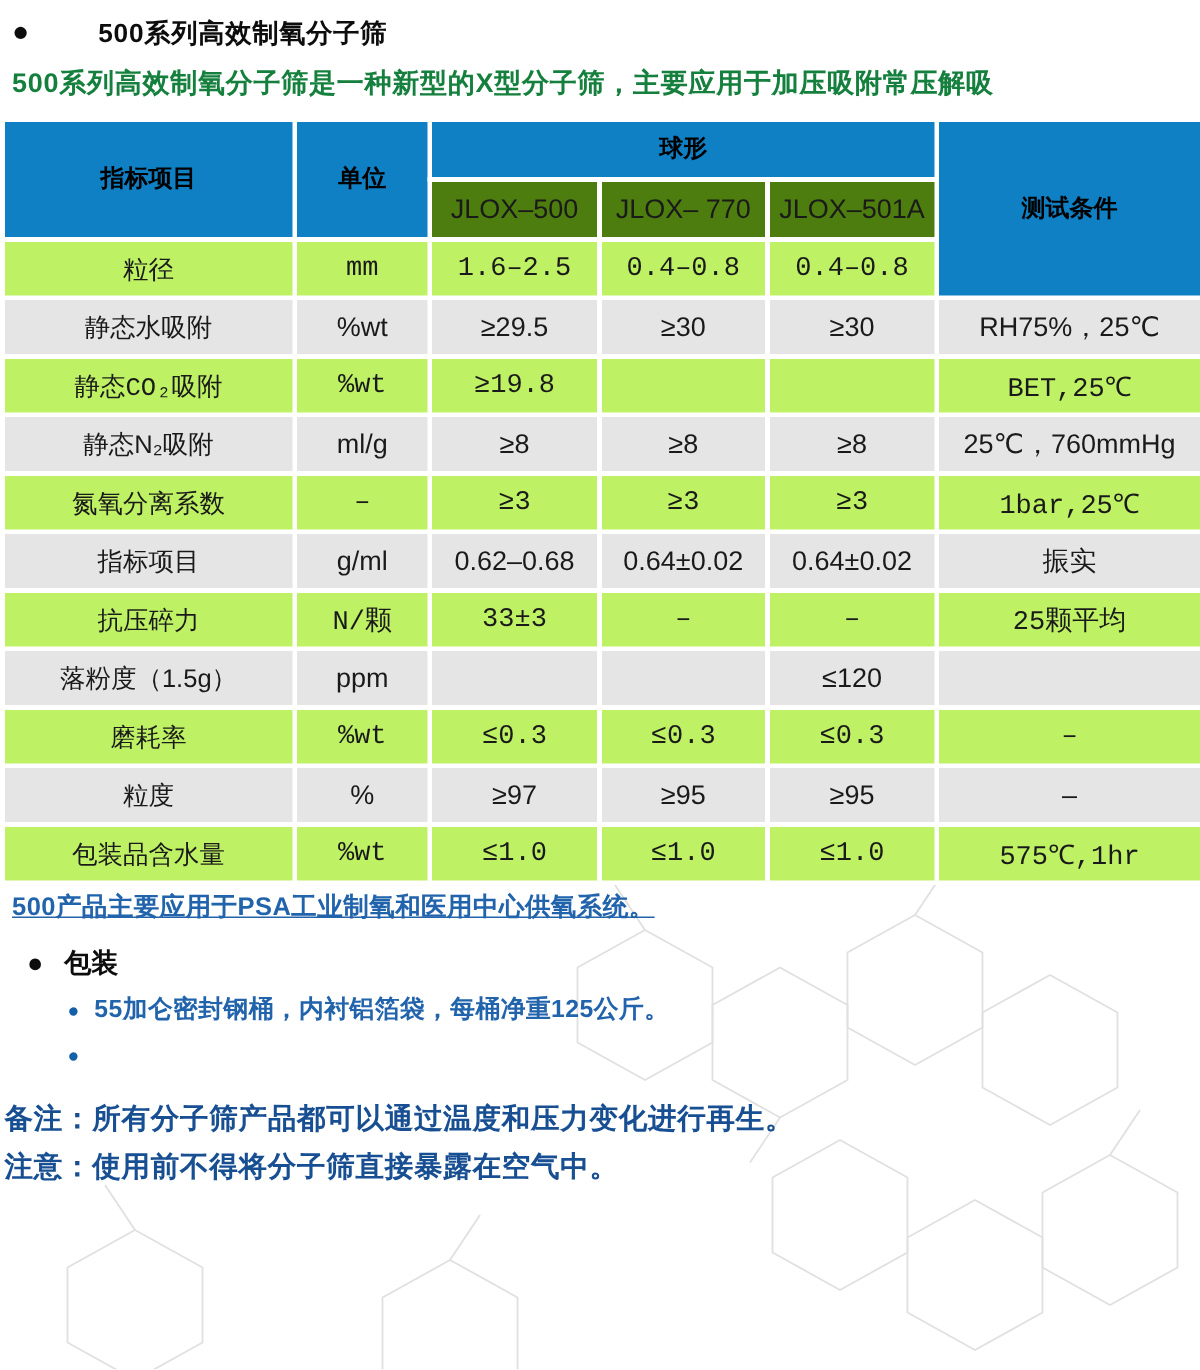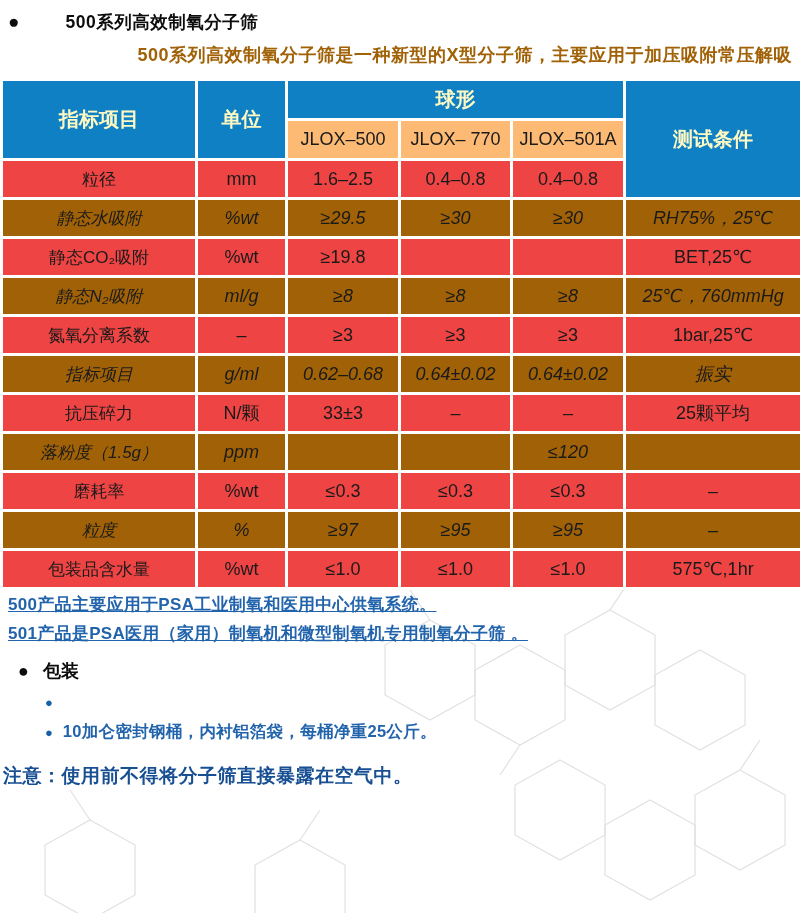"500系列高效制氧分子筛是一种新型的X型分子筛，主要应用于加压吸附常压解吸" .intro { color: #a16207 -> #15803d; text-align: right -> none }
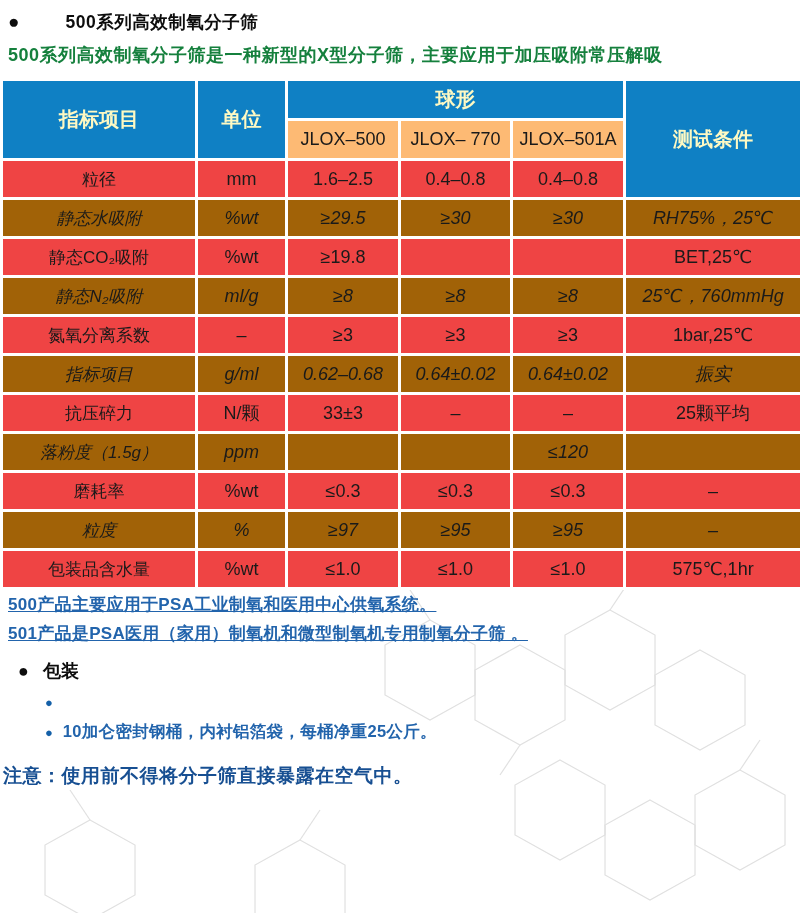"球形" .th-dark { color: #fef9c3 -> #000000; font-size: 20px -> 16px }
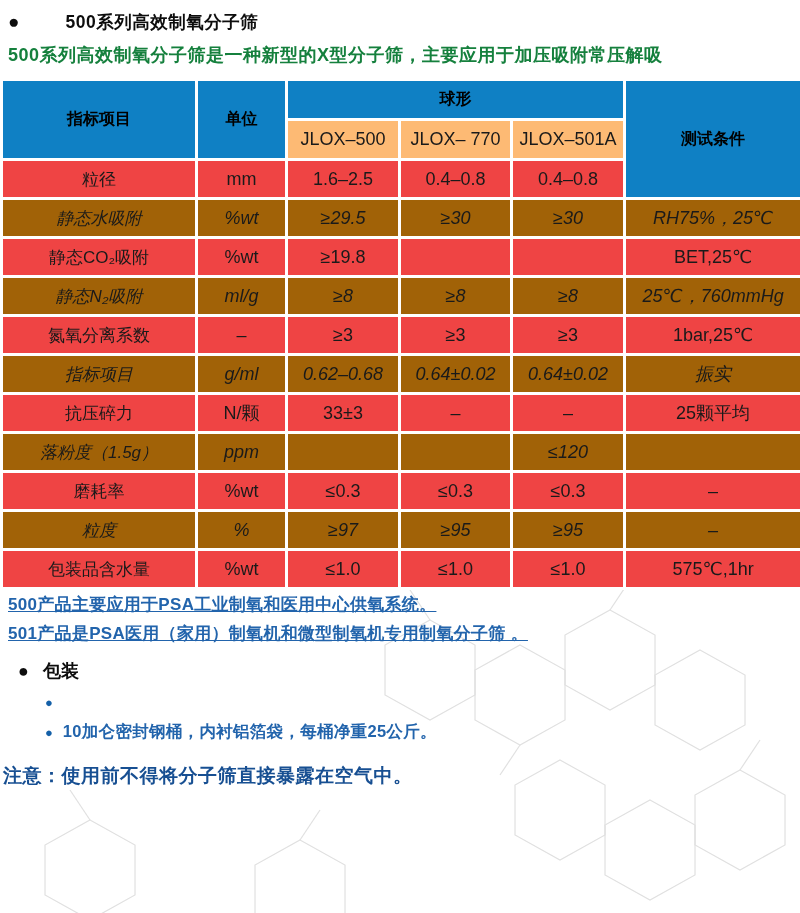"JLOX–500" .th-sub { background: #fdba74 -> #4d7c0f }
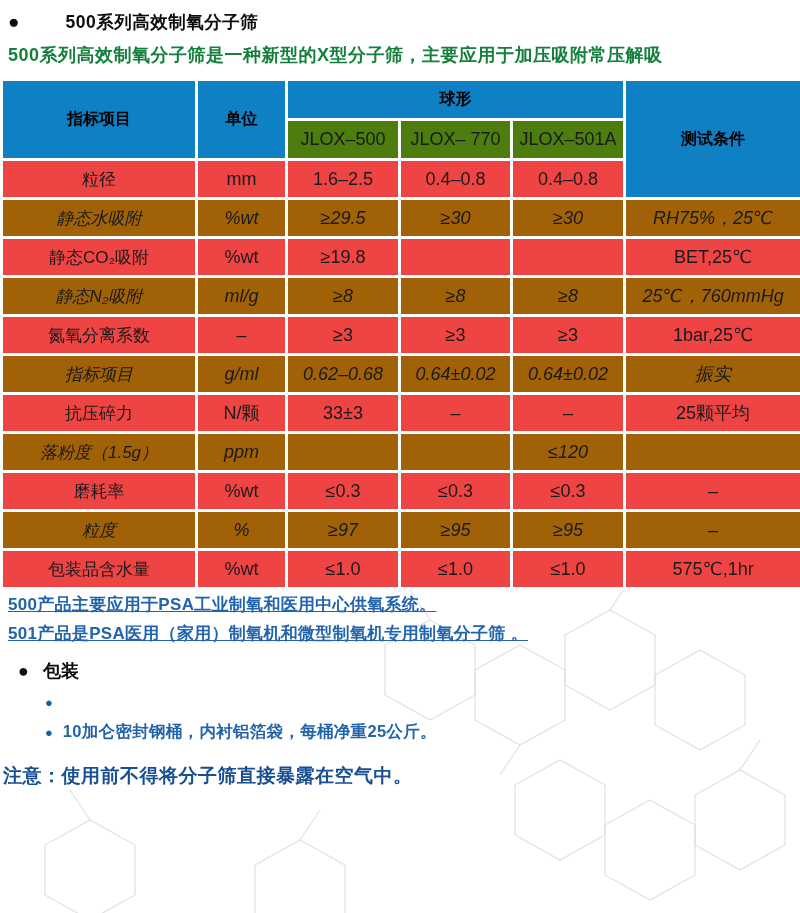"粒径" tr.row-m td { background: #ef4444 -> #bef264; font-family: none -> Liberation Mono, monospace }
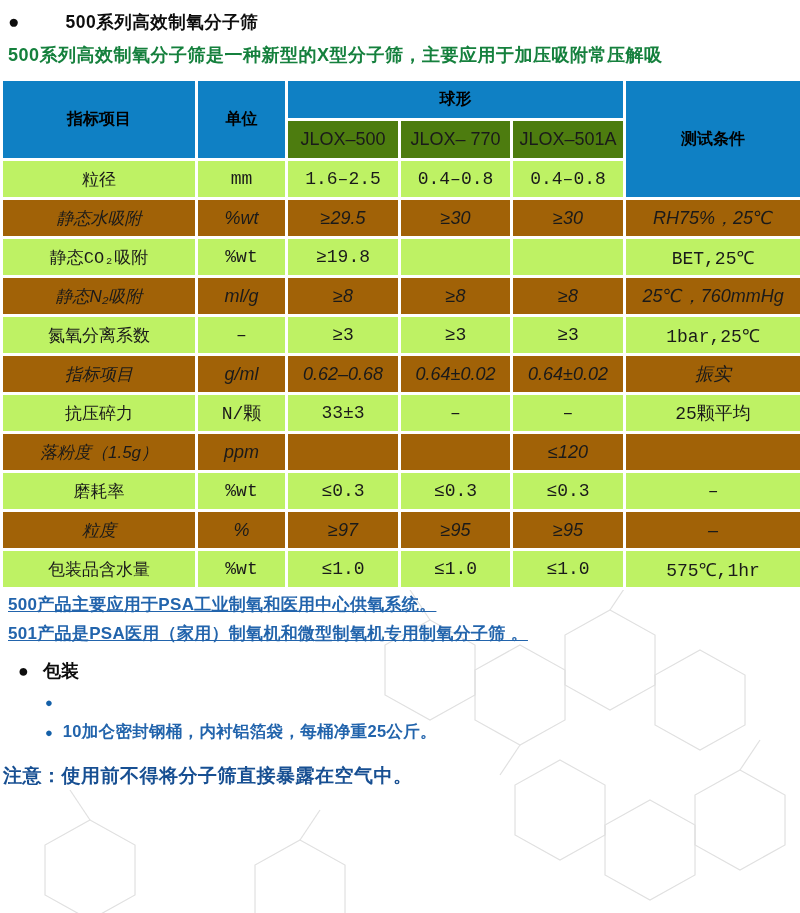"静态水吸附" tr.row-l td { background: #a16207 -> #e5e5e5; font-style: italic -> none }
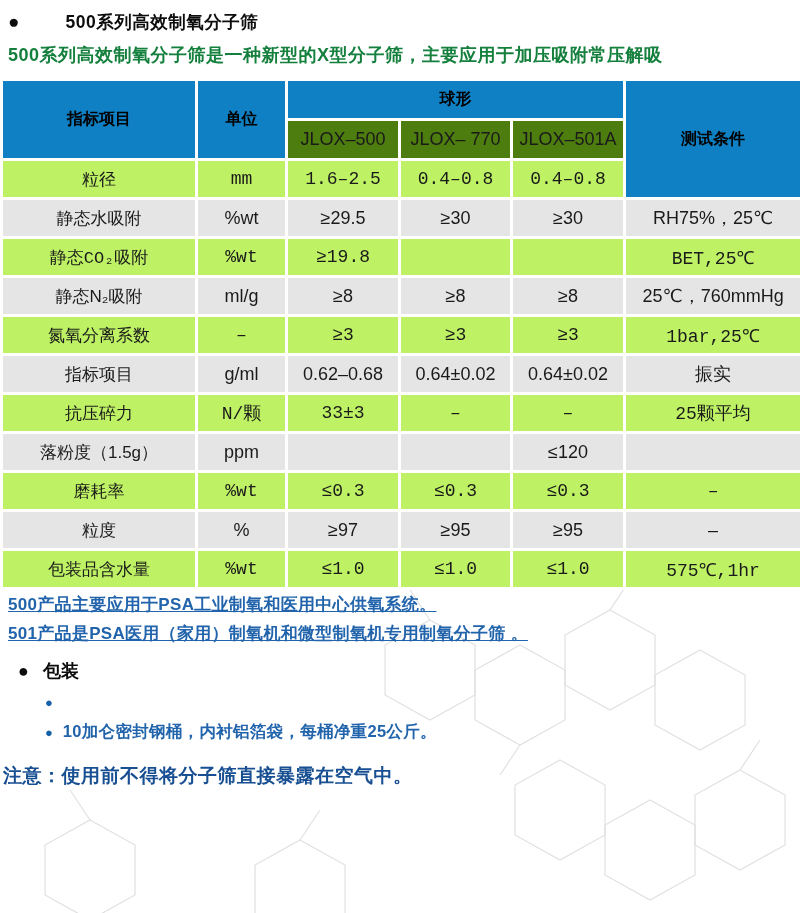"501产品是PSA医用（家用）制氧机和微型制氧机专用制氧分子筛 。" div.app-line { html: <div>501产品是PSA医用（家用）制氧机和微型制氧机专用制氧分子筛 。</div> -> none }
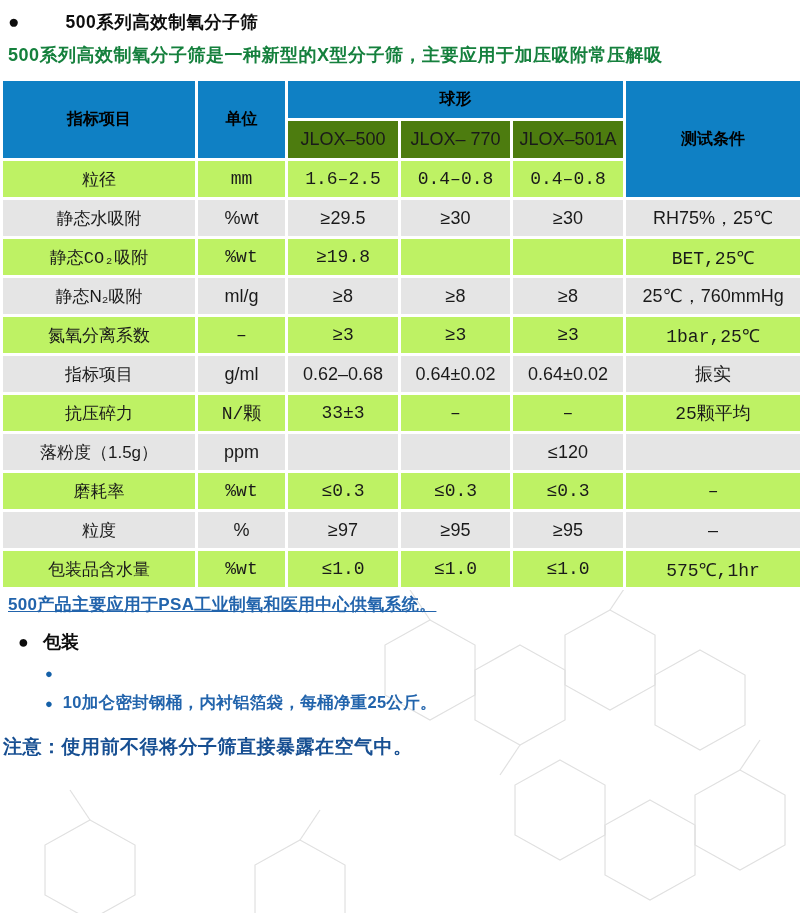"55加仑密封钢桶，内衬铝箔袋，每桶净重125公斤。" span.pack-text { html: none -> <span>55加仑密封钢桶，内衬铝箔袋，每桶净重125公斤。</span> }
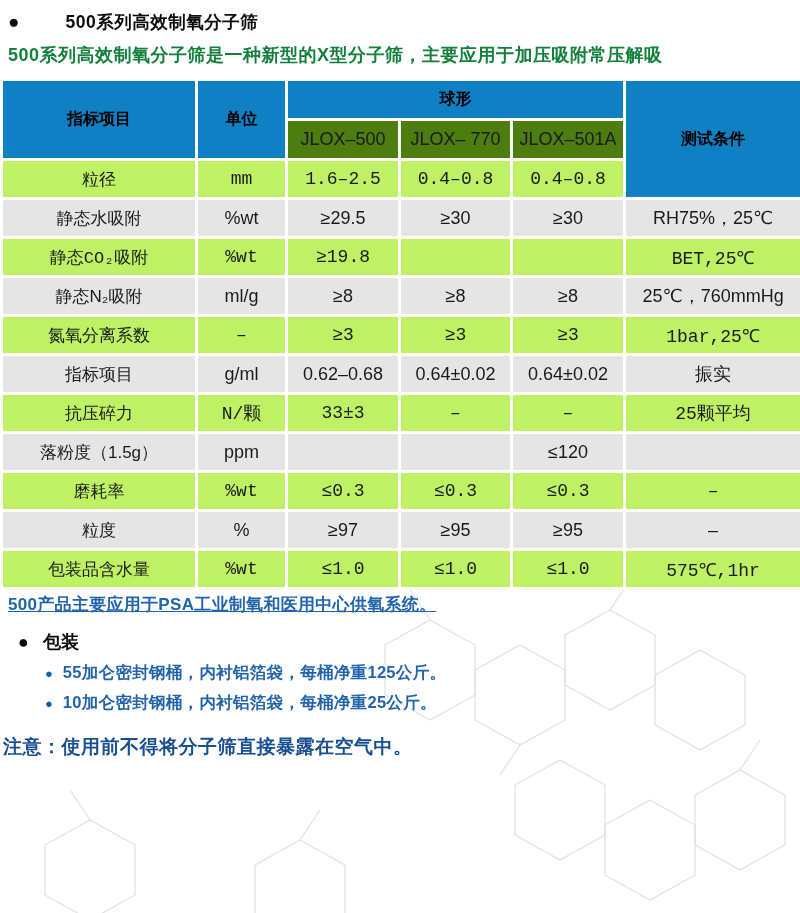"10加仑密封钢桶，内衬铝箔袋，每桶净重25公斤。" span.pack-text { html: <span>10加仑密封钢桶，内衬铝箔袋，每桶净重25公斤。</span> -> none }
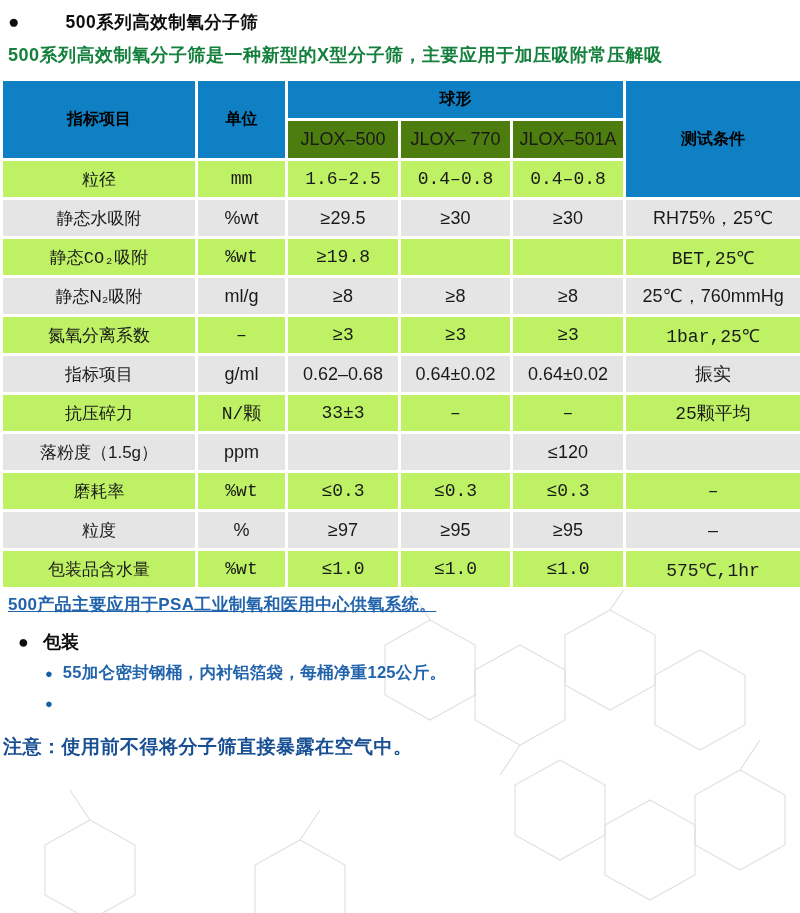"备注：所有分子筛产品都可以通过温度和压力变化进行再生。" div.note-line { html: none -> <div><span>备注：</span><span>所有分子筛产品都可以通过温度和压力变化进行再生。</span></div> }
